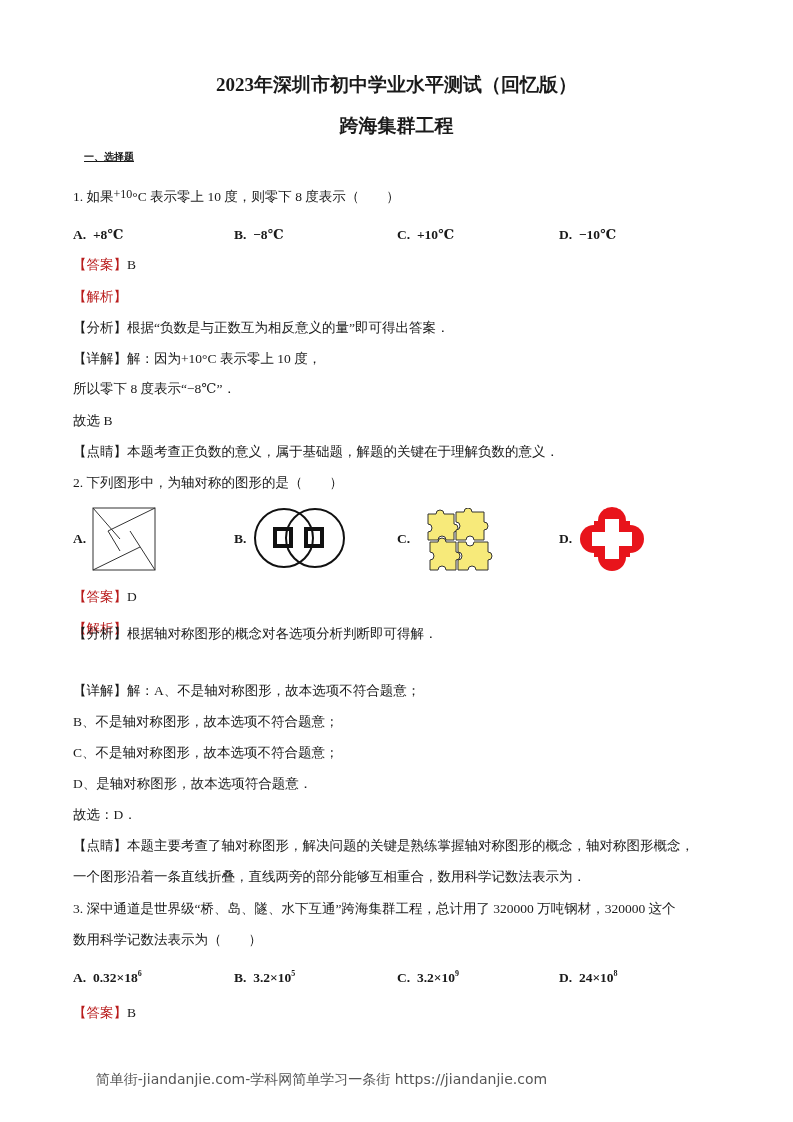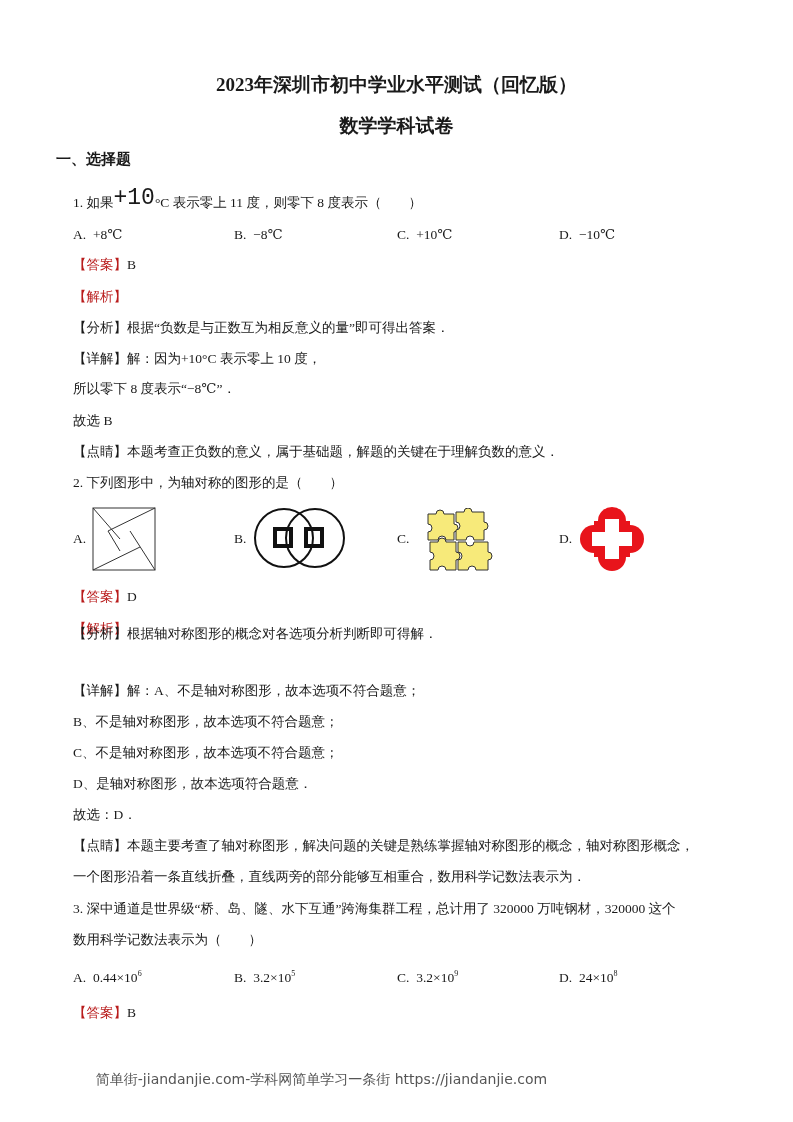"数学学科试卷" div.abs { text: 数学学科试卷 -> 跨海集群工程 }
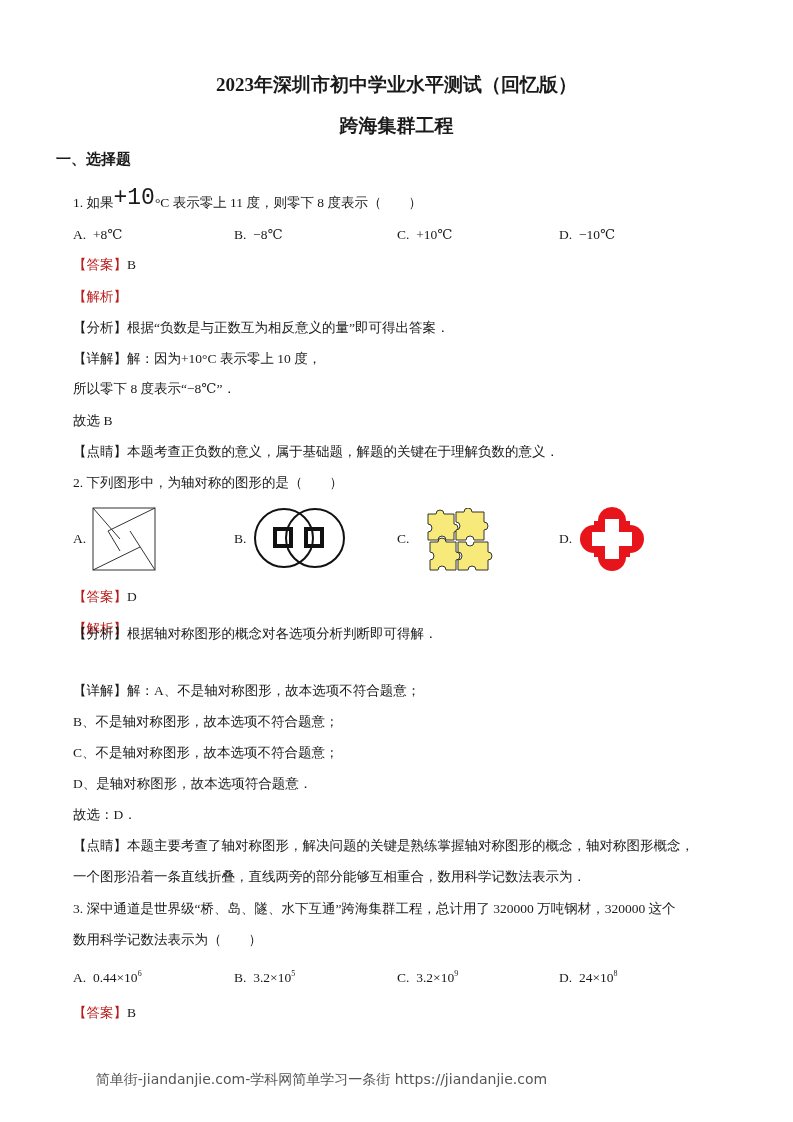"一、选择题" .section { font-size: 15px -> 10px; left: 56px -> 84px; text-decoration: none -> underline }
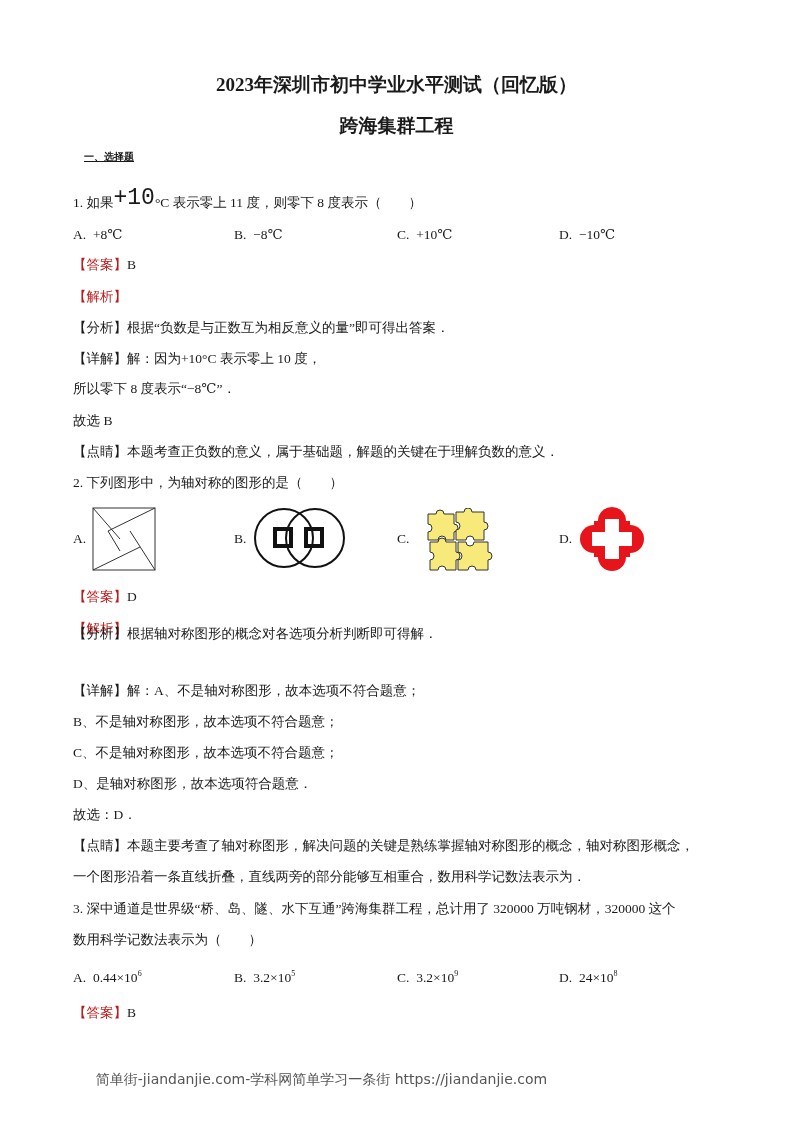"+10" .big { font-family: Liberation Mono, monospace -> none; font-size: 23px -> 12px }
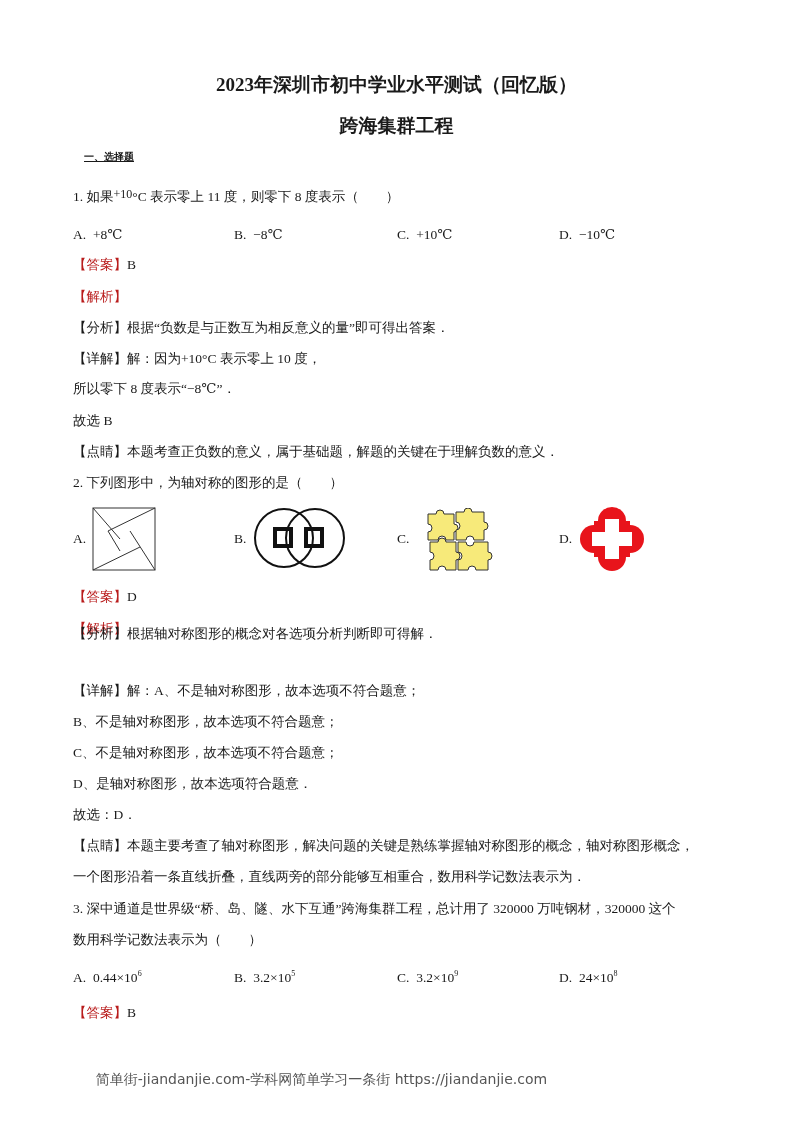"°C 表示零上 11 度，则零下 8" span { text: 11 -> 10 }
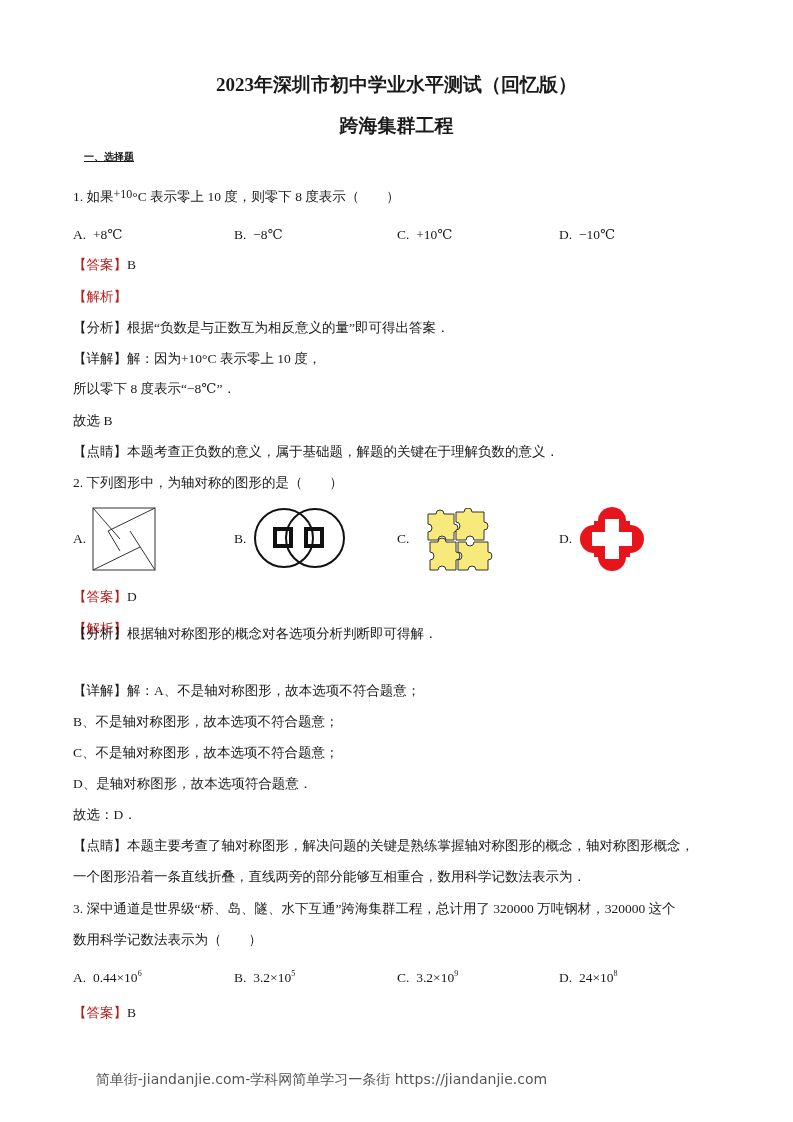"A. +8℃" .opt { font-weight: none -> bold }
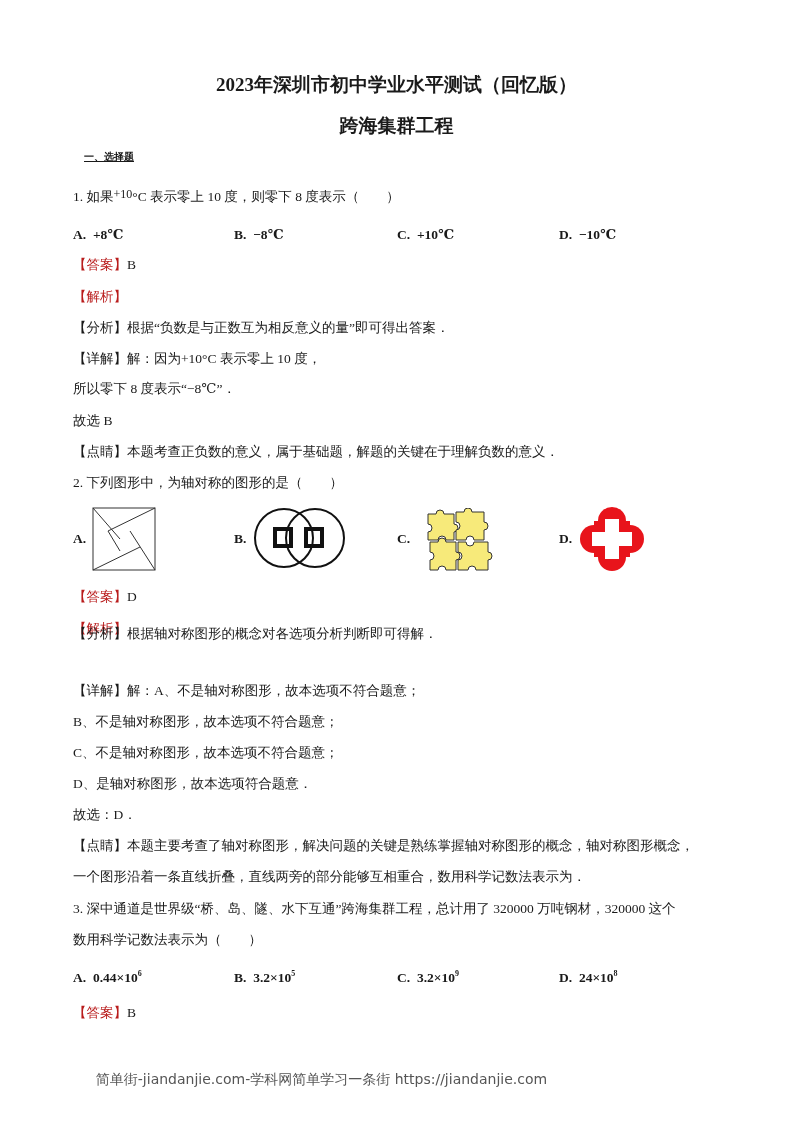"0.44×10" span { text: 0.44×10 -> 0.32×18 }
